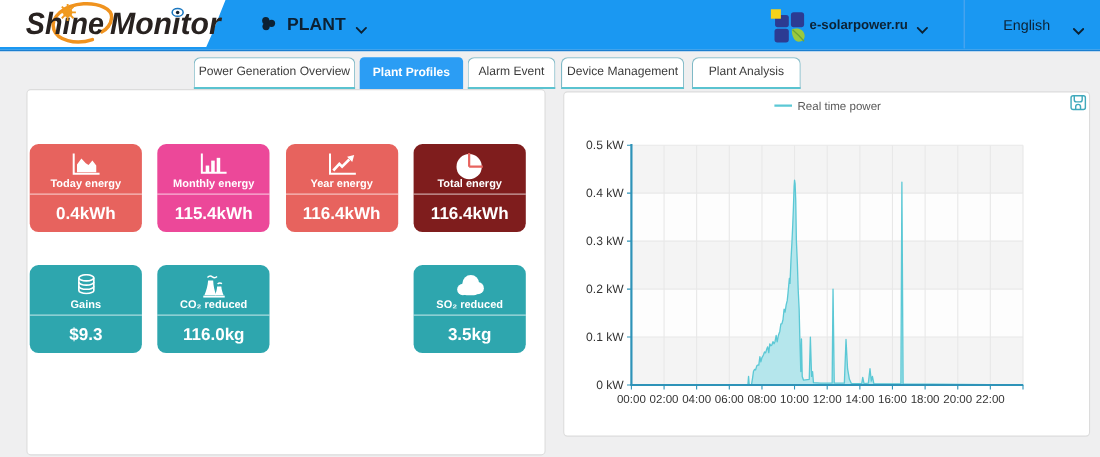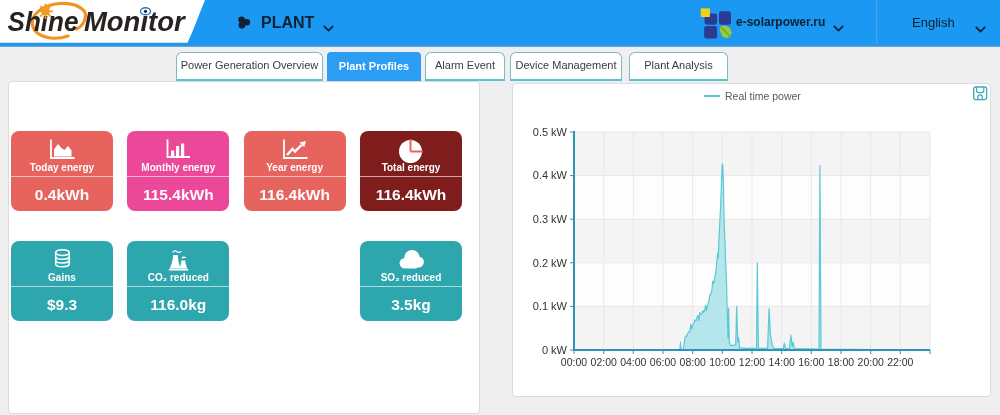"Shıne" div.hitem { left: 0 -> 16px }
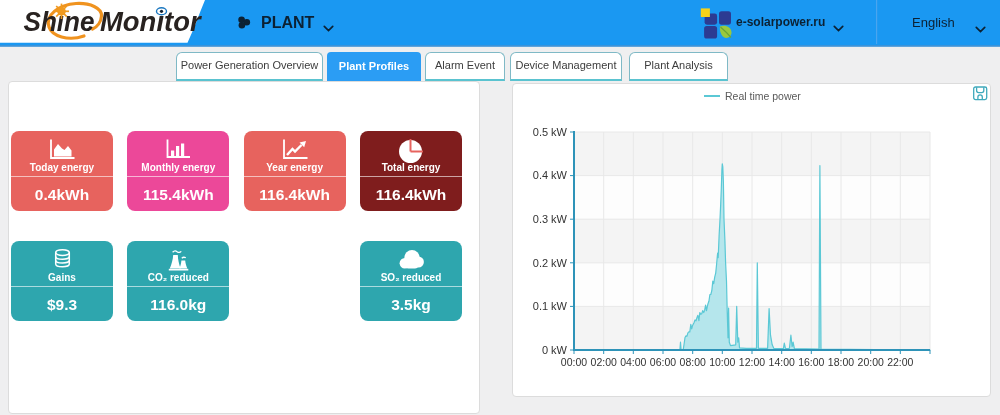"Today energy" #lpanel { left: 8px -> 24px }
